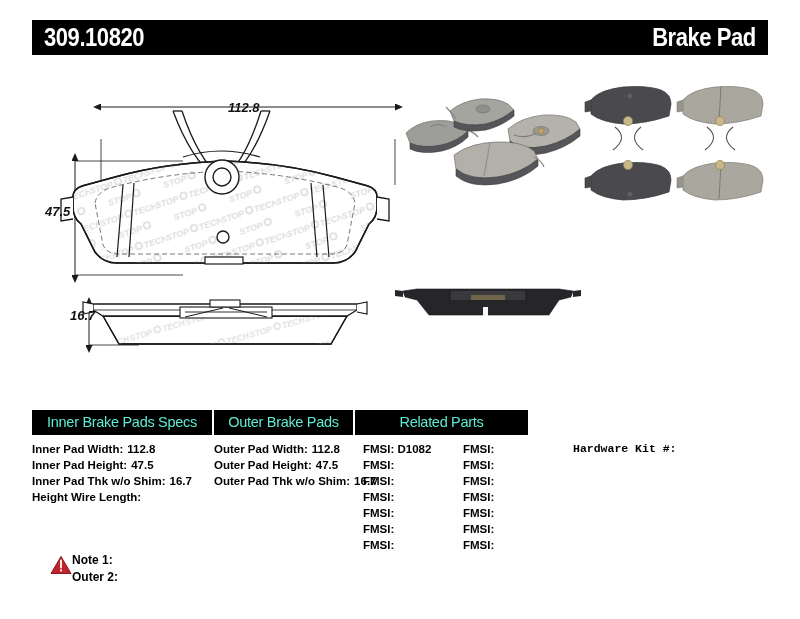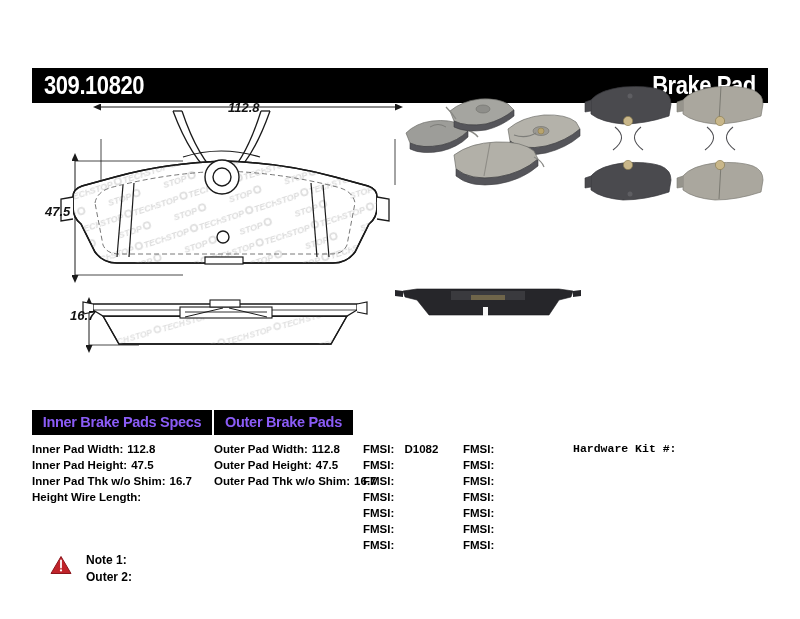"309.10820" .header-bar { margin-top: 48px -> none }
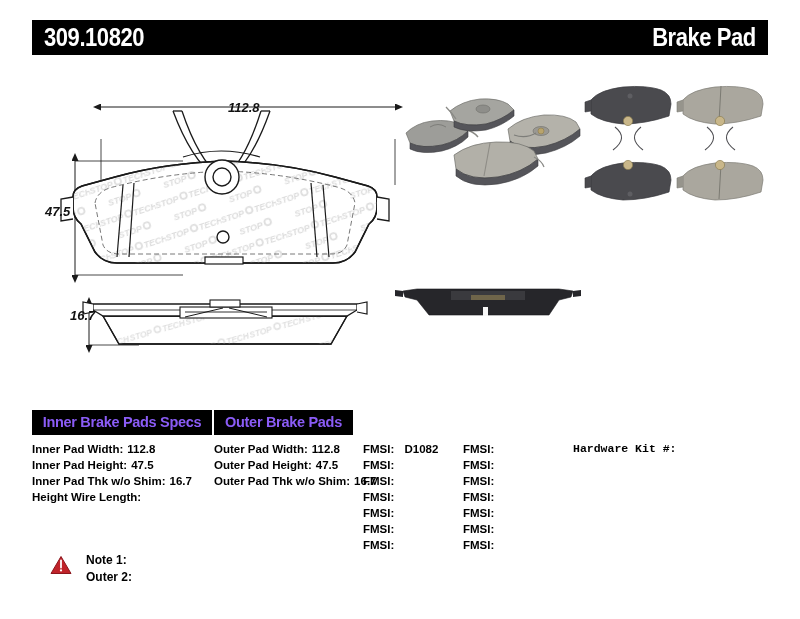"Inner Brake Pads Specs" .th { color: #8b5cf6 -> #5eead4; font-weight: bold -> normal }
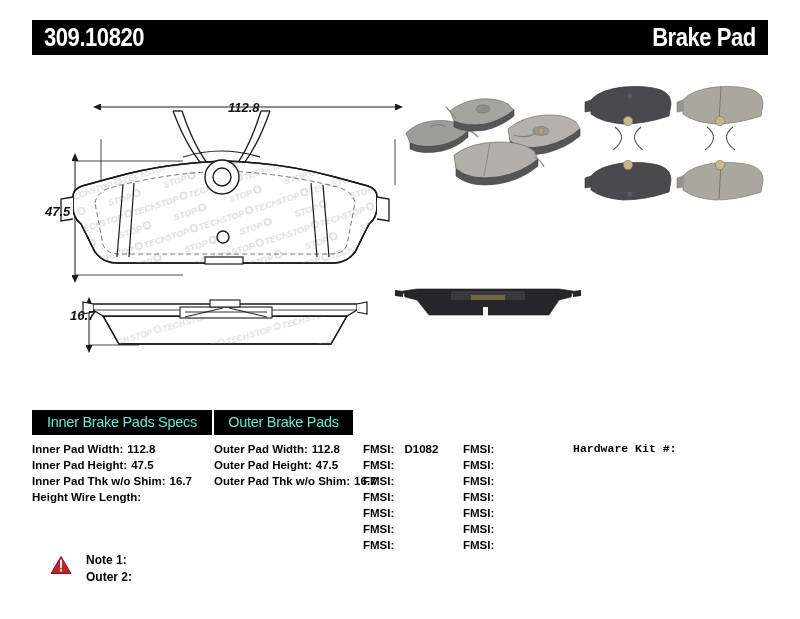"Related Parts" div.th { html: none -> <div>Related Parts</div> }
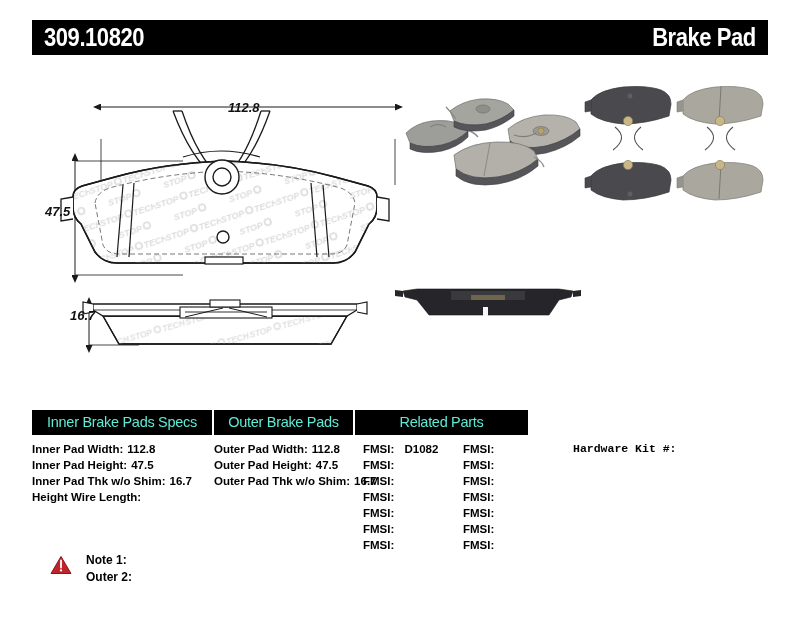"D1082" .fmsi-line .val { margin-left: 7px -> 0 }
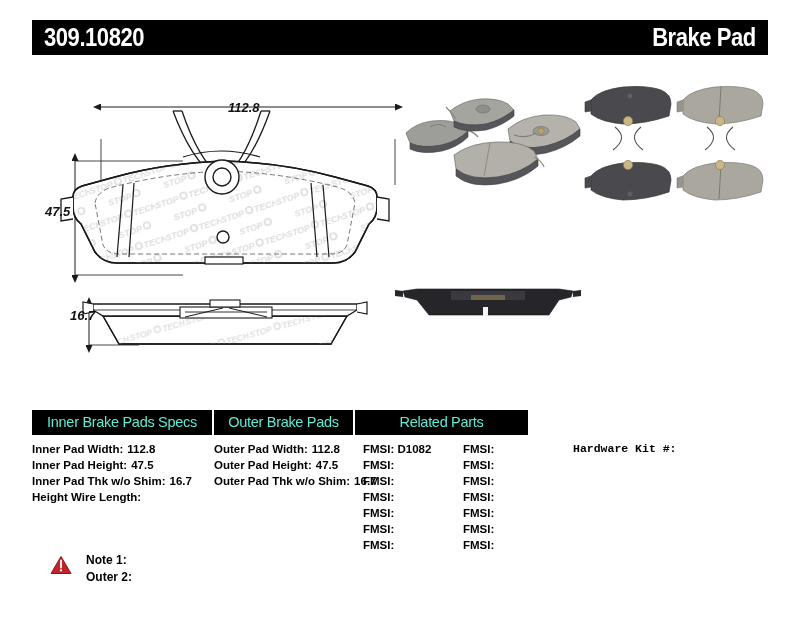"Note 1:" .notes { gap: 14px -> 0 }
